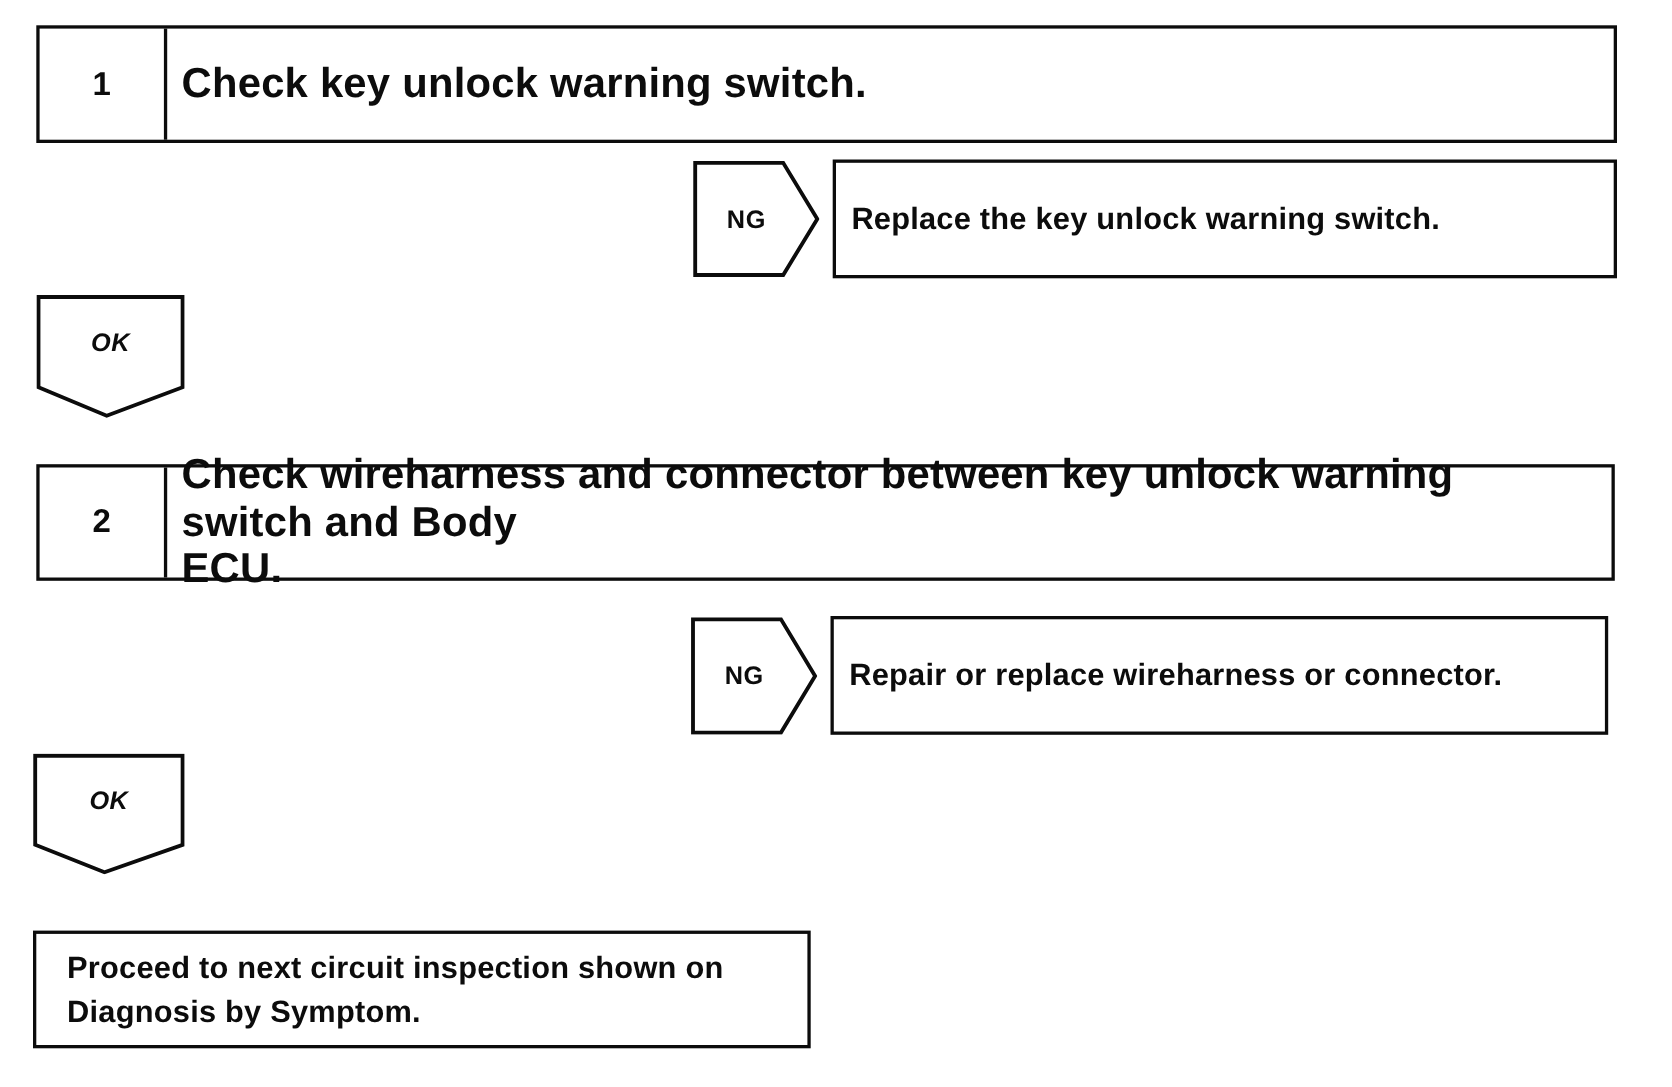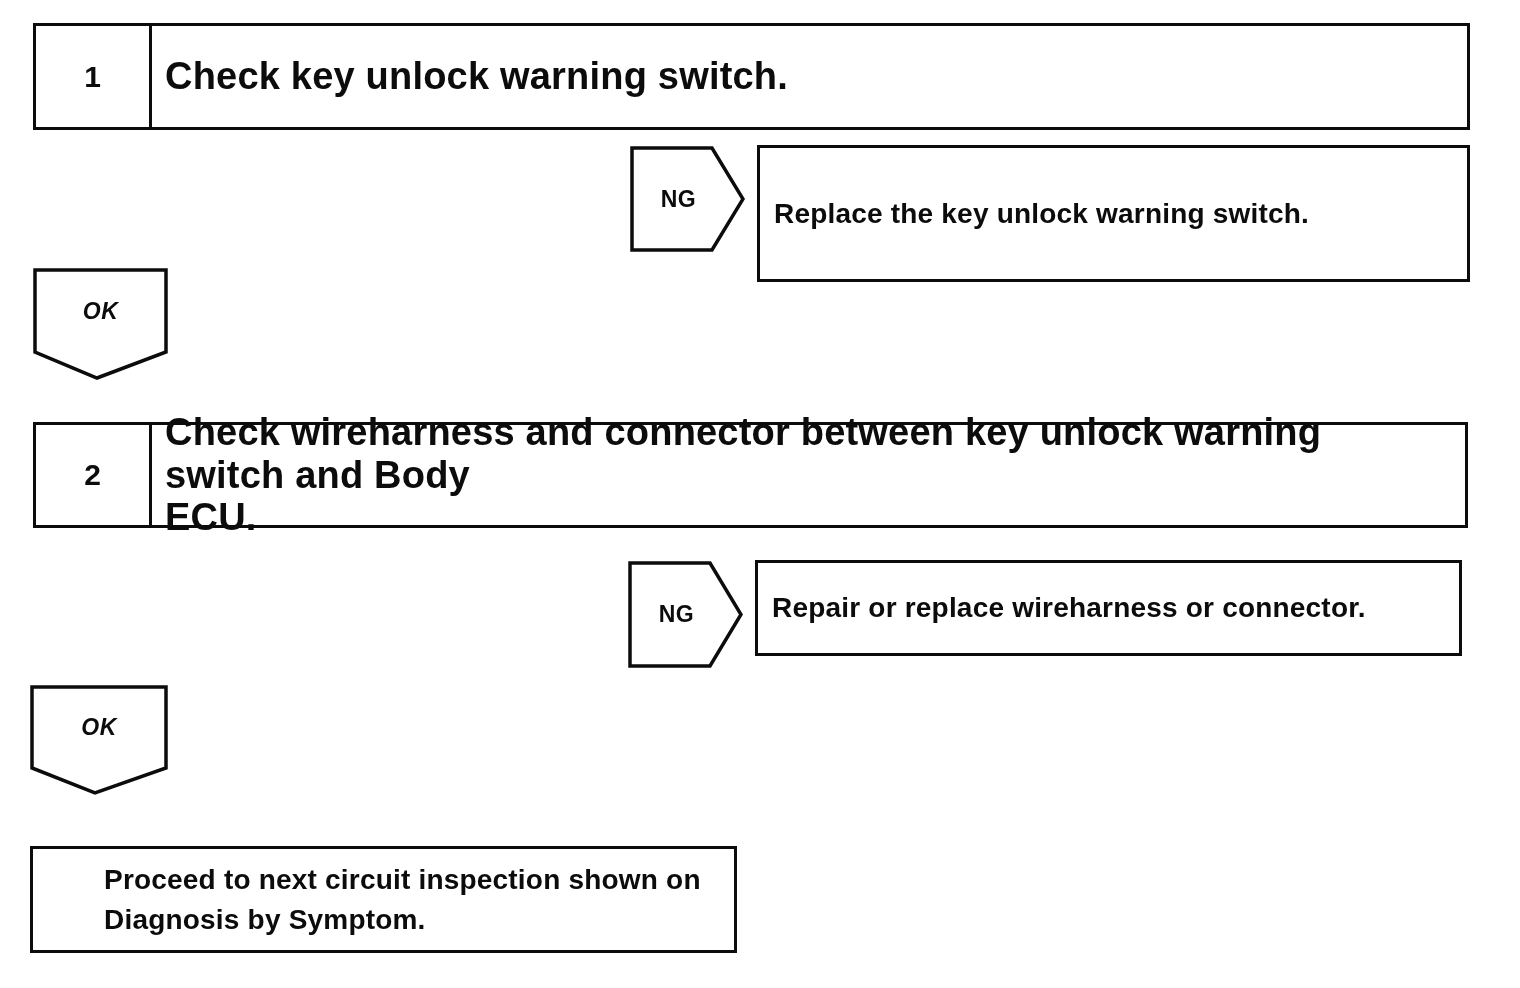"Replace the key unlock warning" div.abs { height: 137px -> 108px }
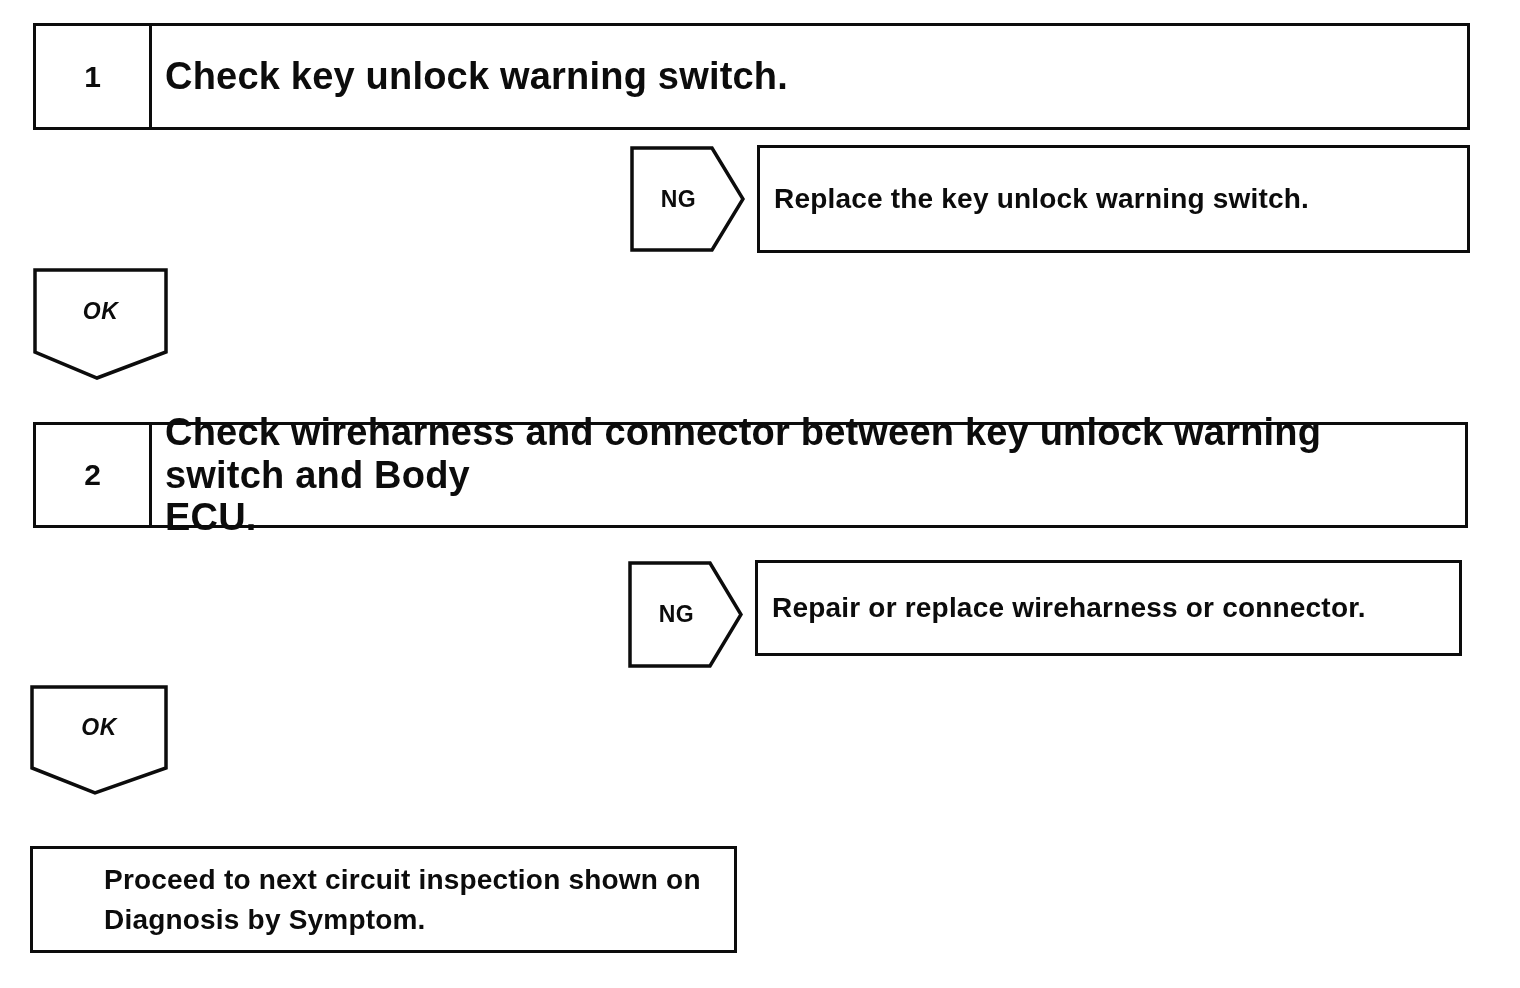"Repair or replace wireharness or" div.abs { height: 96px -> 108px }
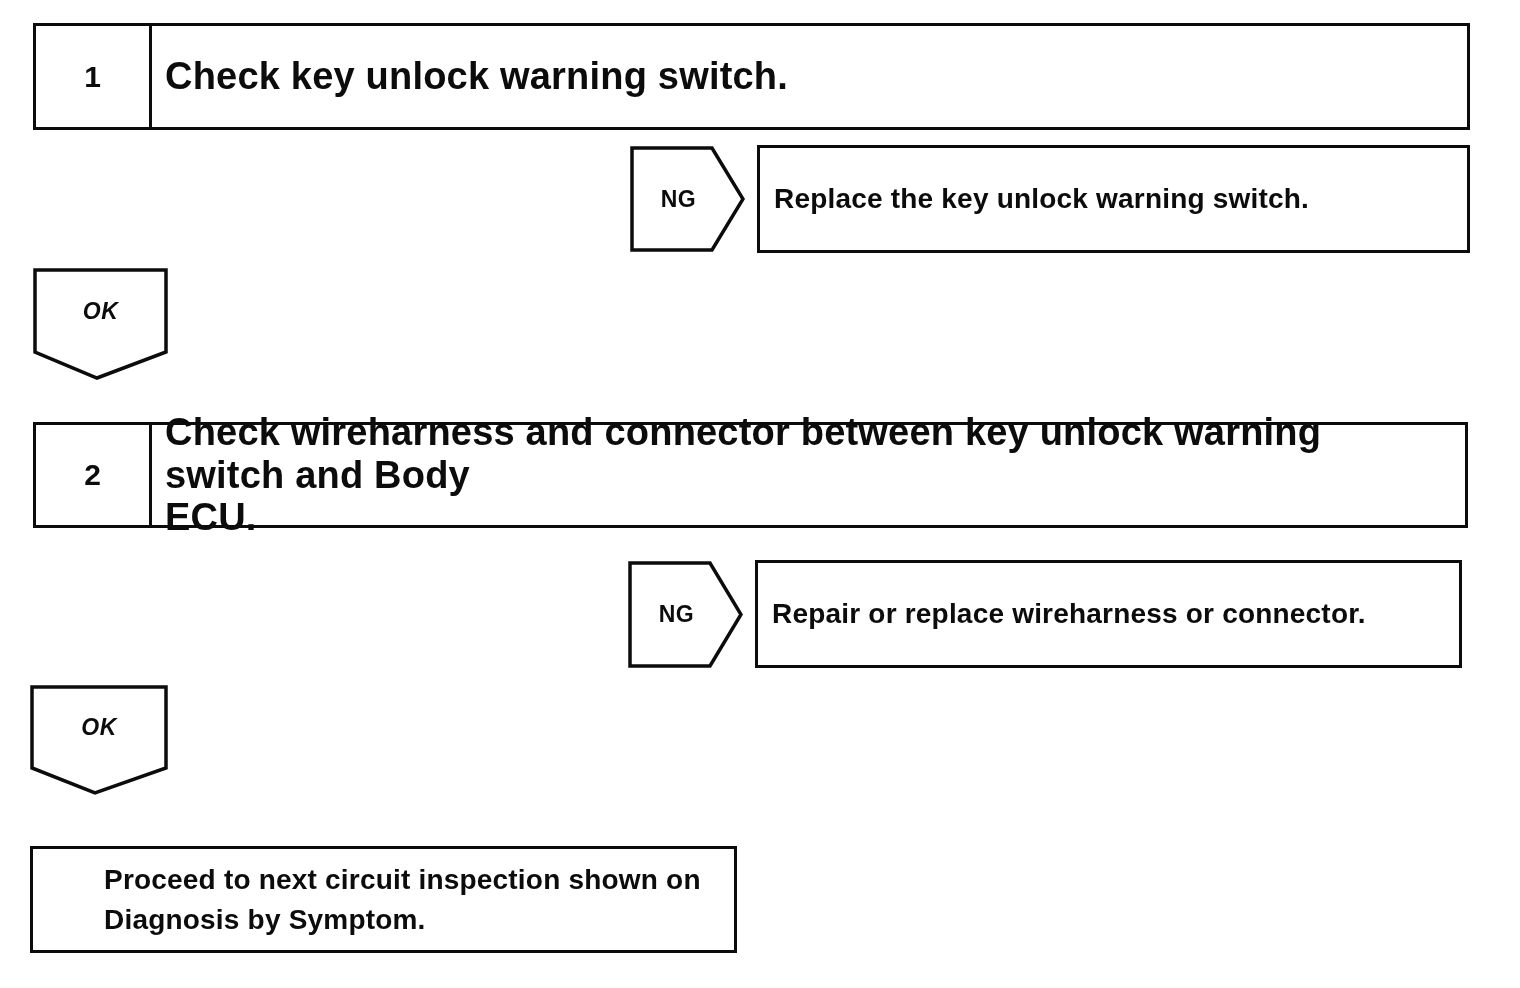"Proceed to next circuit inspection" .terminal-label { margin-left: 43px -> none }
